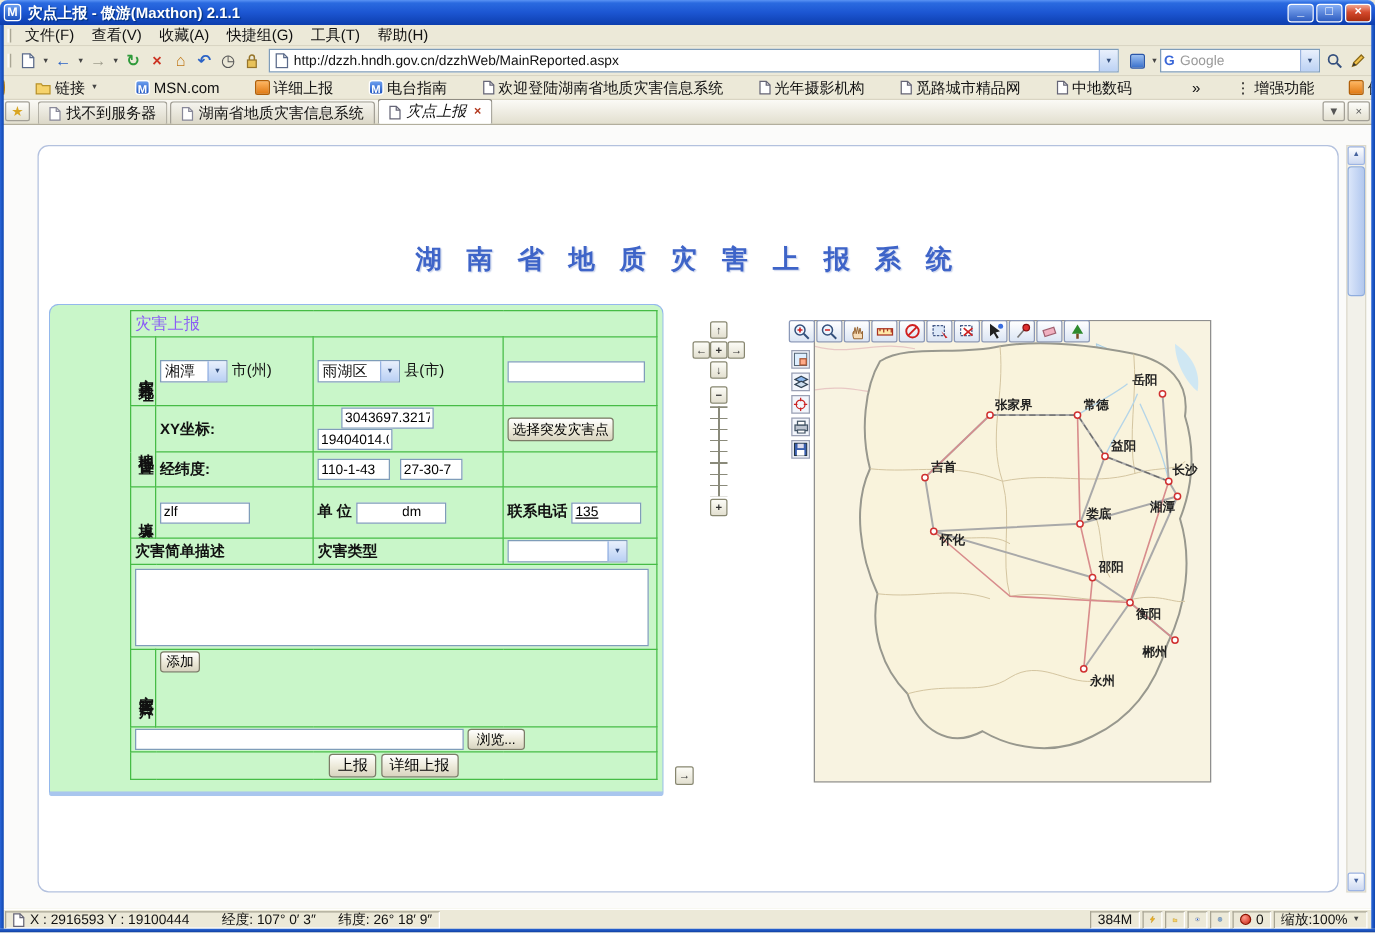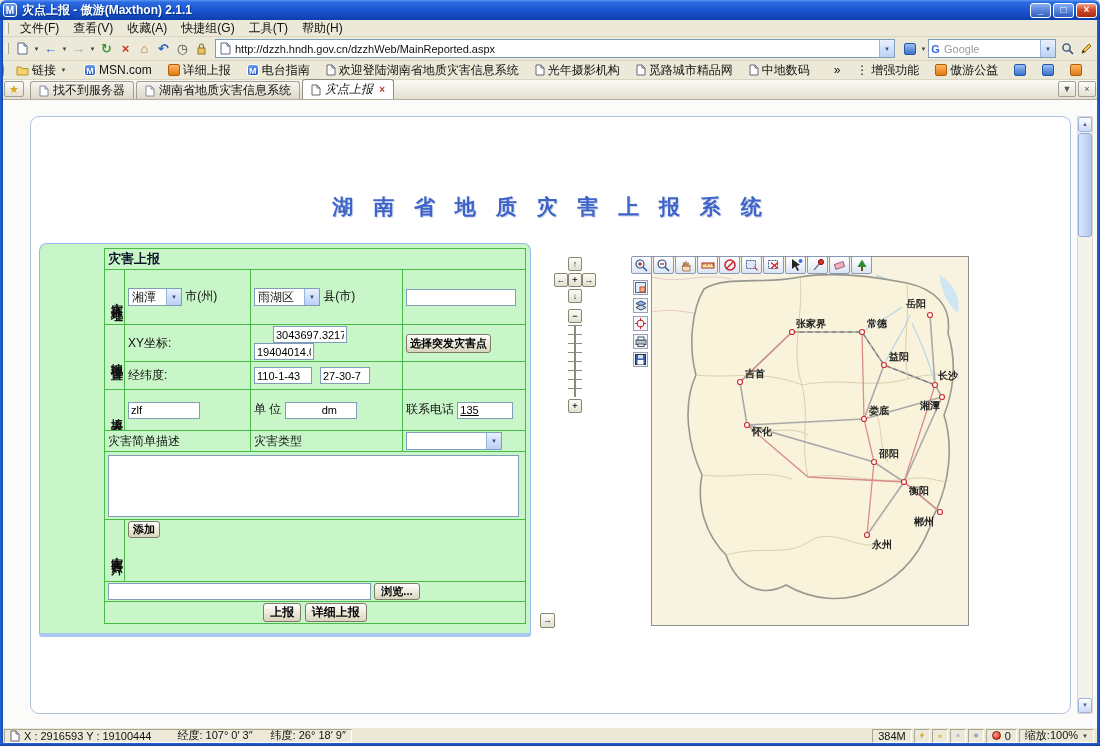"链接" #linksbar { gap: 8px -> 20px }
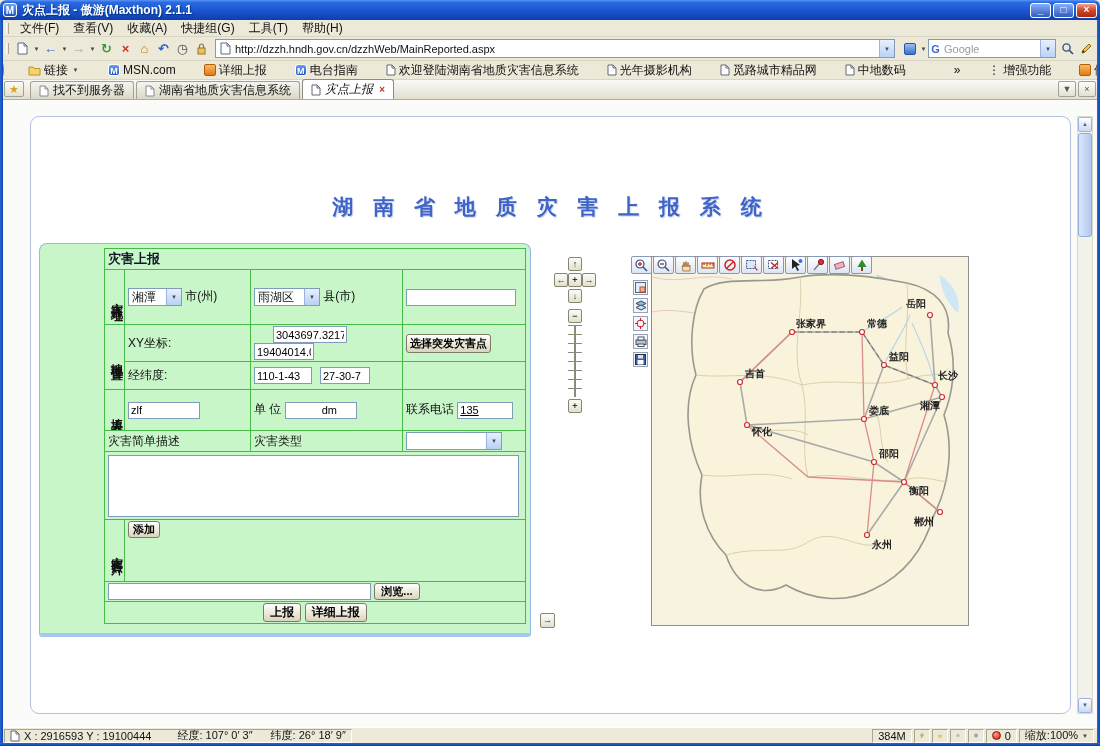"灾害上报" td.hdr { color: #0f172a -> #8b5cf6; font-weight: bold -> normal }
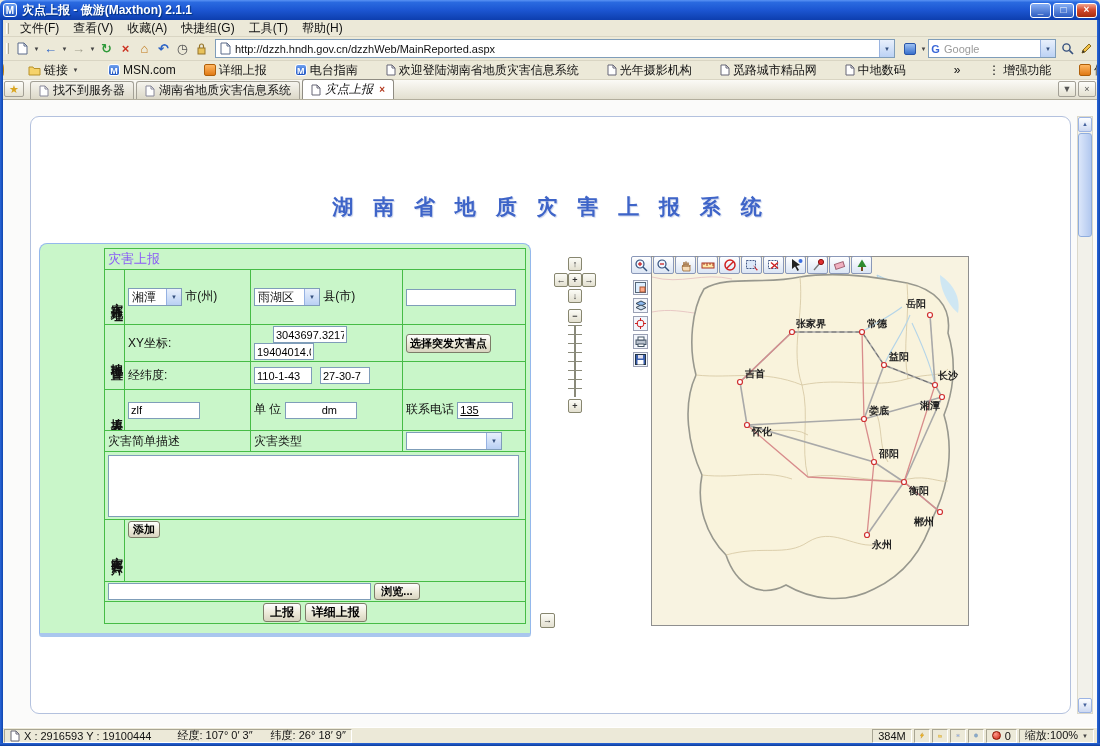"XY坐标:" .blab { font-weight: normal -> bold }
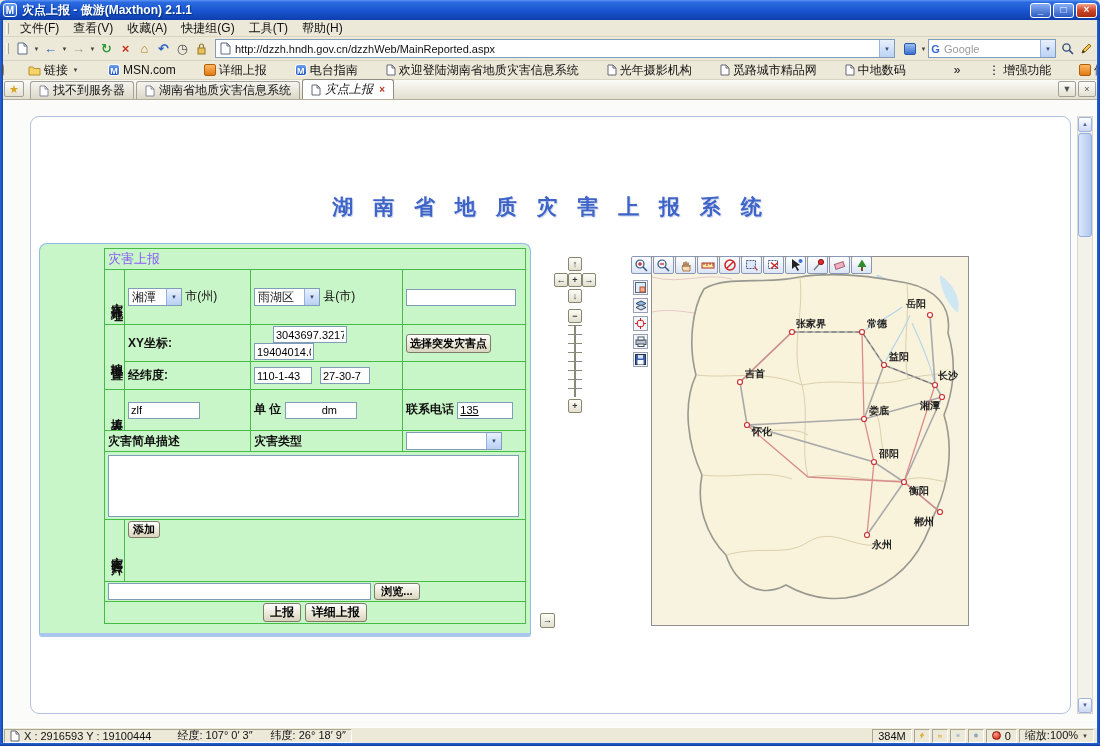"选择突发灾害点" .xbtn { font-weight: bold -> none }
